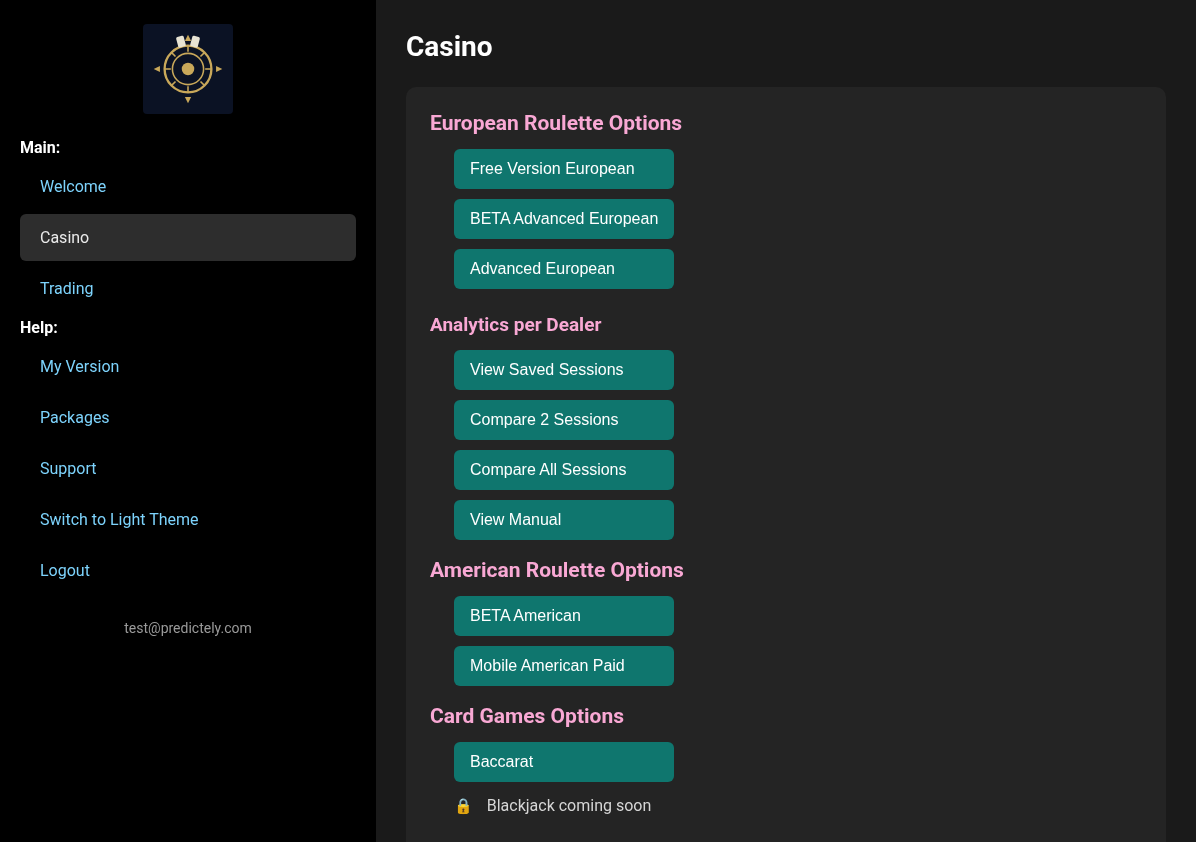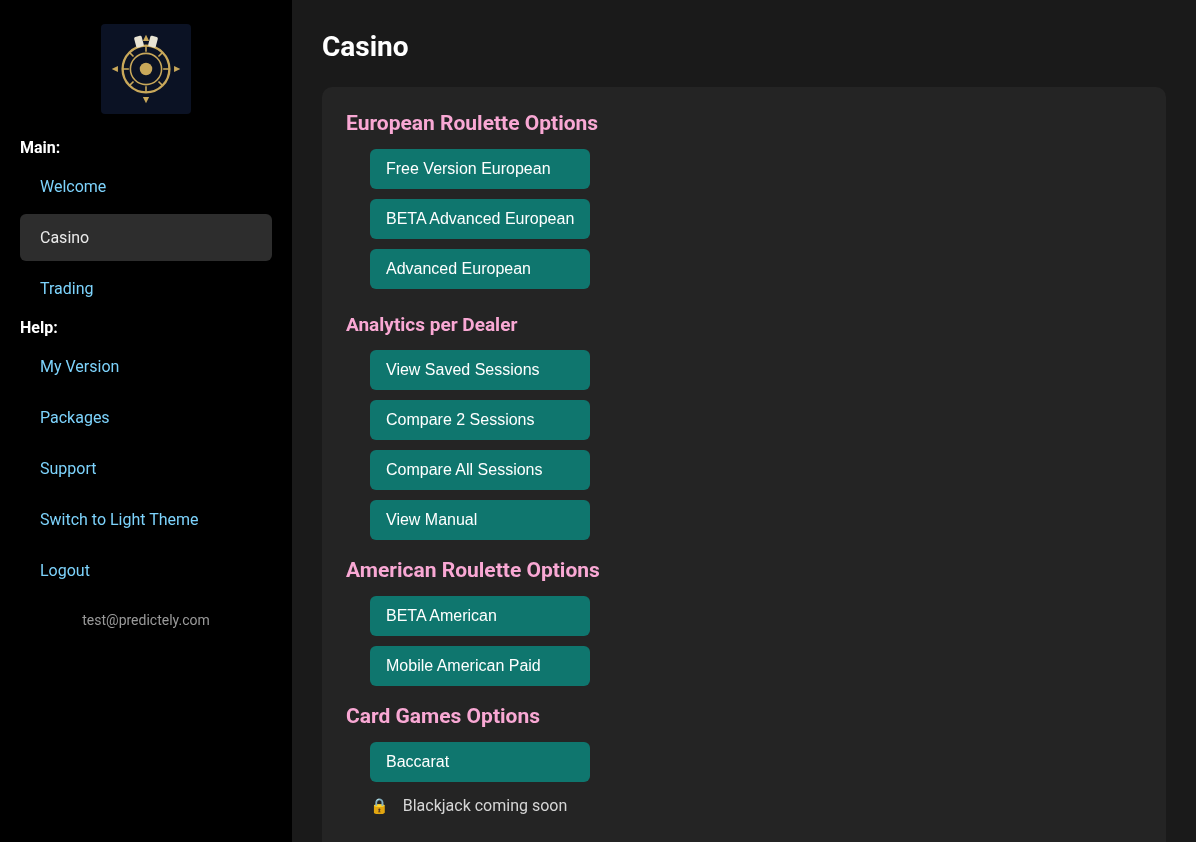"Main:" .sidebar { width: 292px -> 376px }
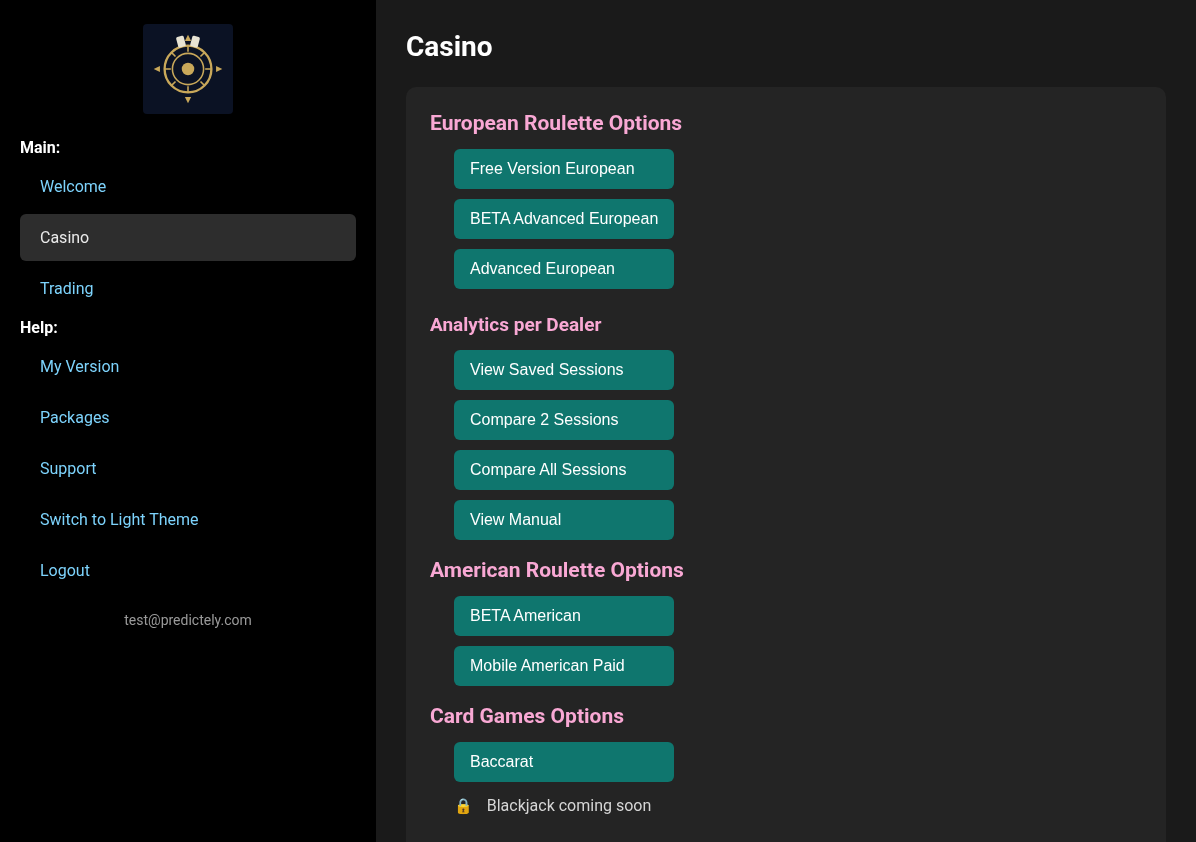"test@predictely.com" .user-email { margin-top: 14px -> 22px }
